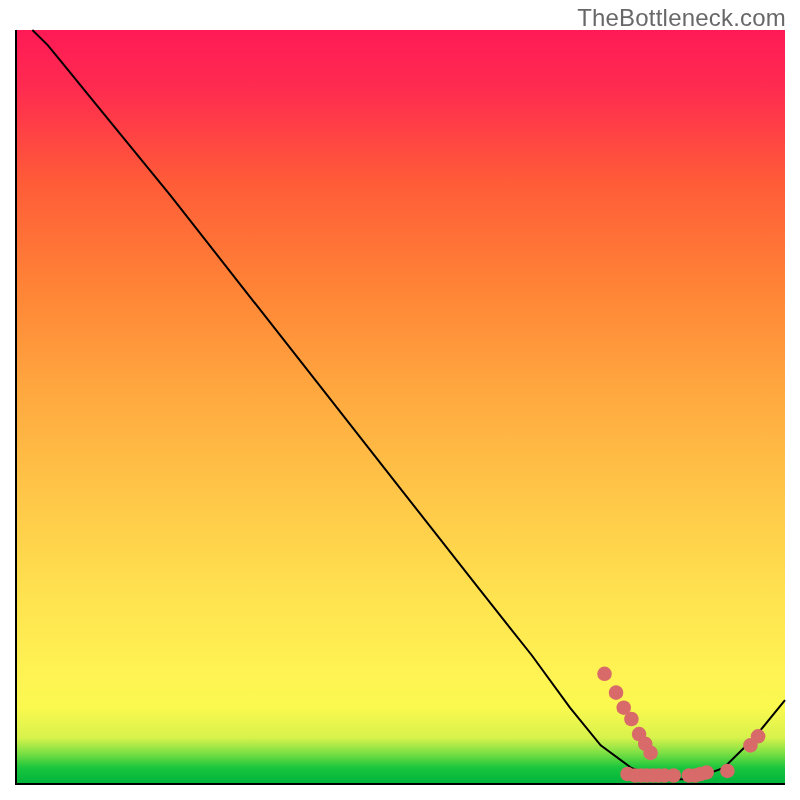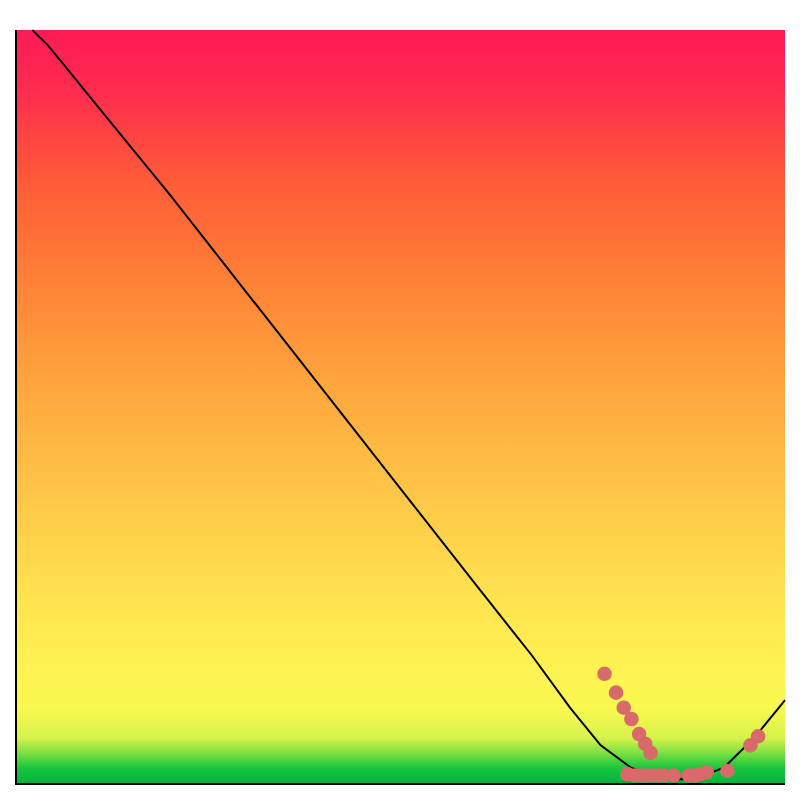"TheBottleneck.com" div.watermark { html: none -> <div>TheBottleneck.com</div> }
